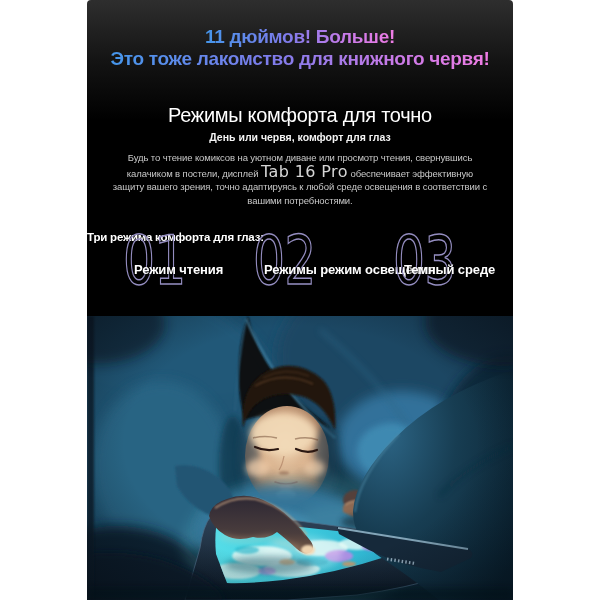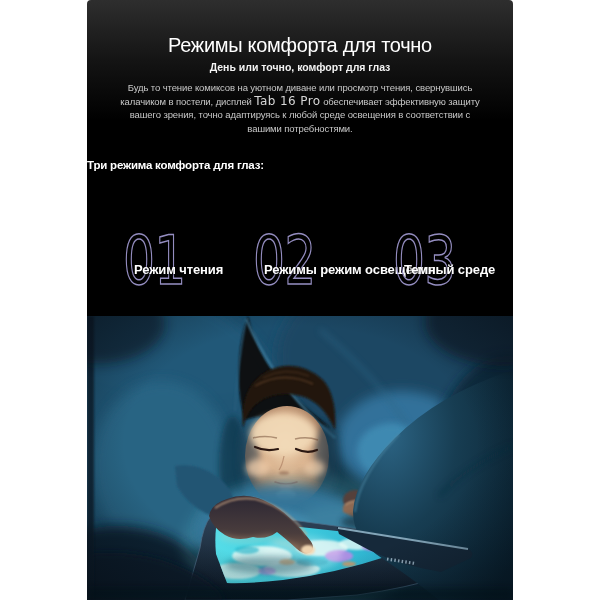"11 дюймов! Больше!" header.hero { html: none -> <header> <span>11 дюймов! Больше!</span><br> <span>Это тоже лакомство для книжного червя!</span> </header> }
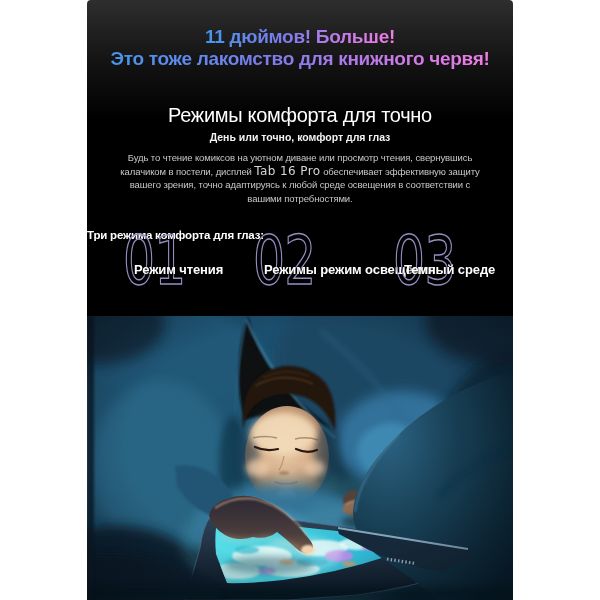"День или точно, комфорт для" p.section-subtitle { text: точно -> червя }
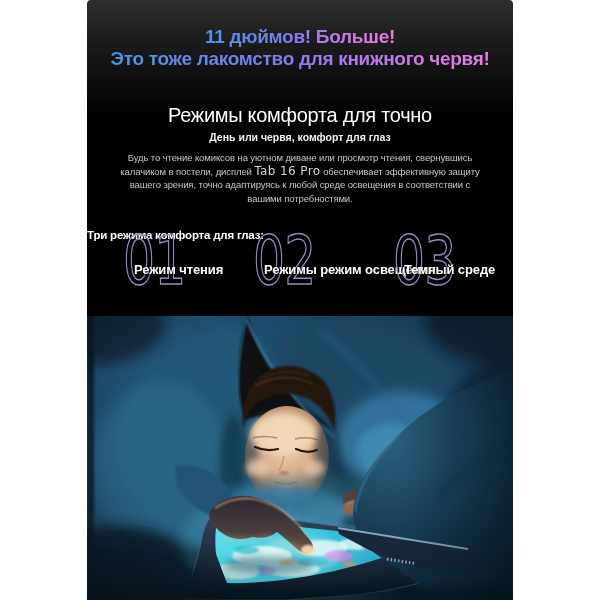"Tab 16 Pro" .brand { font-size: 12px -> 16px }
